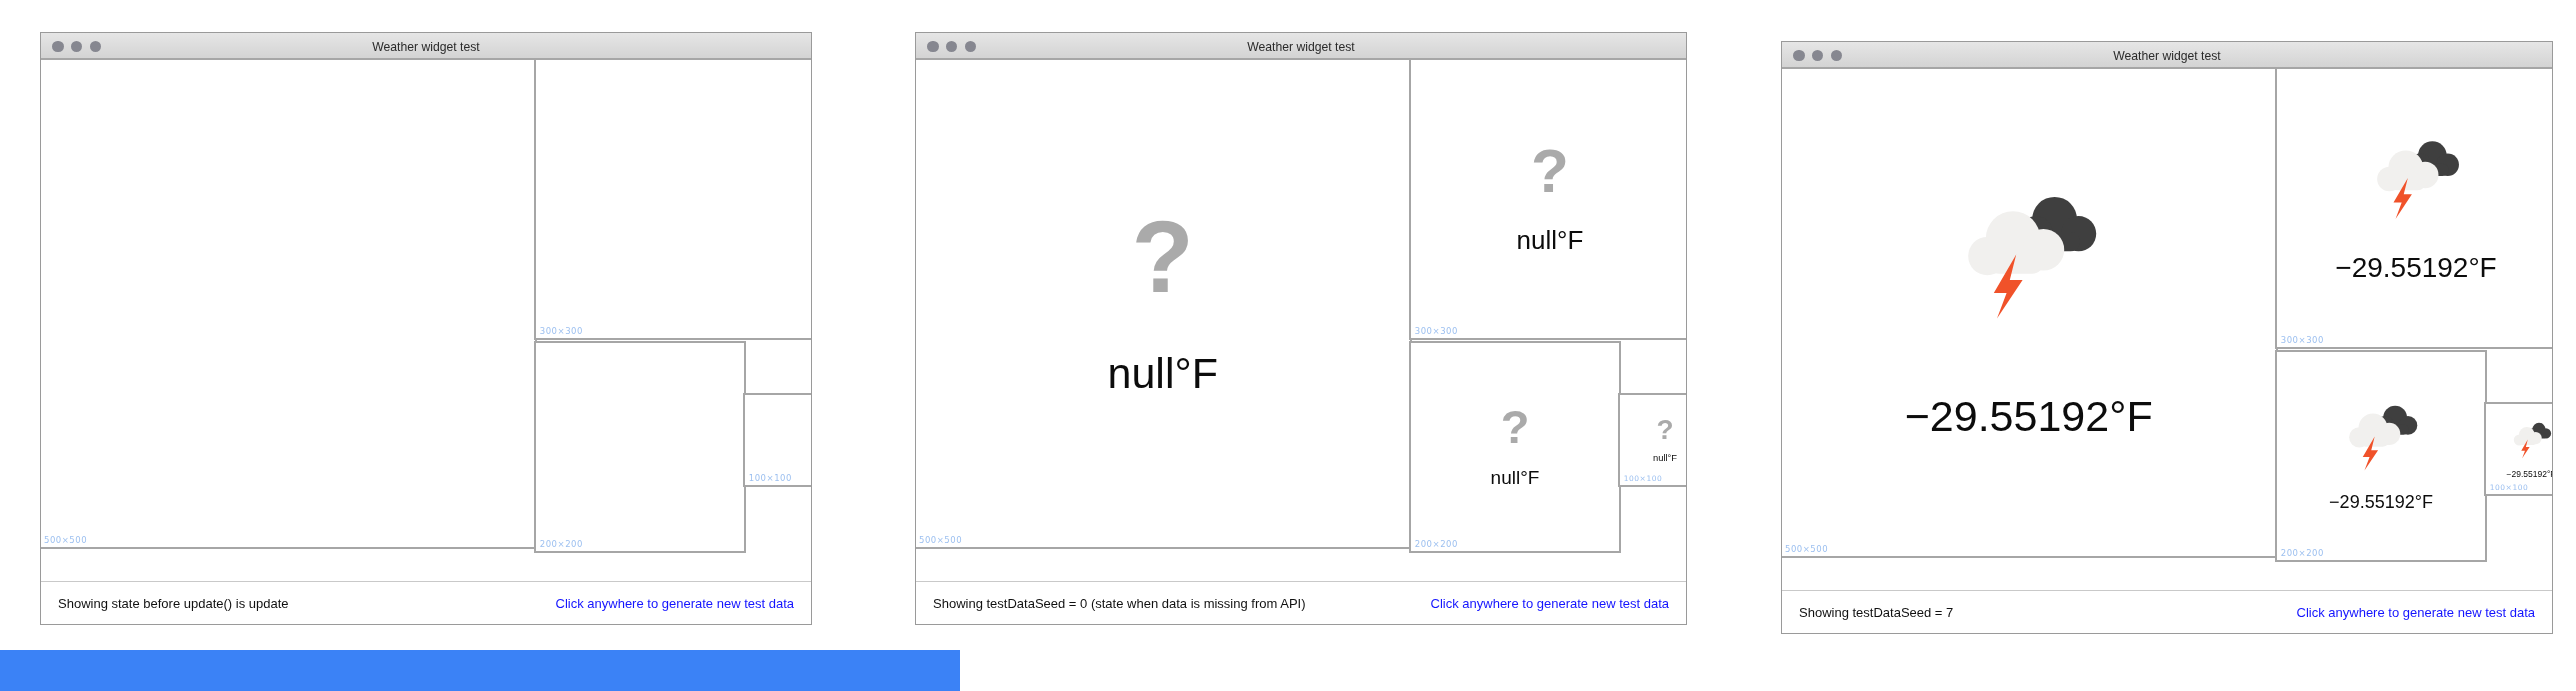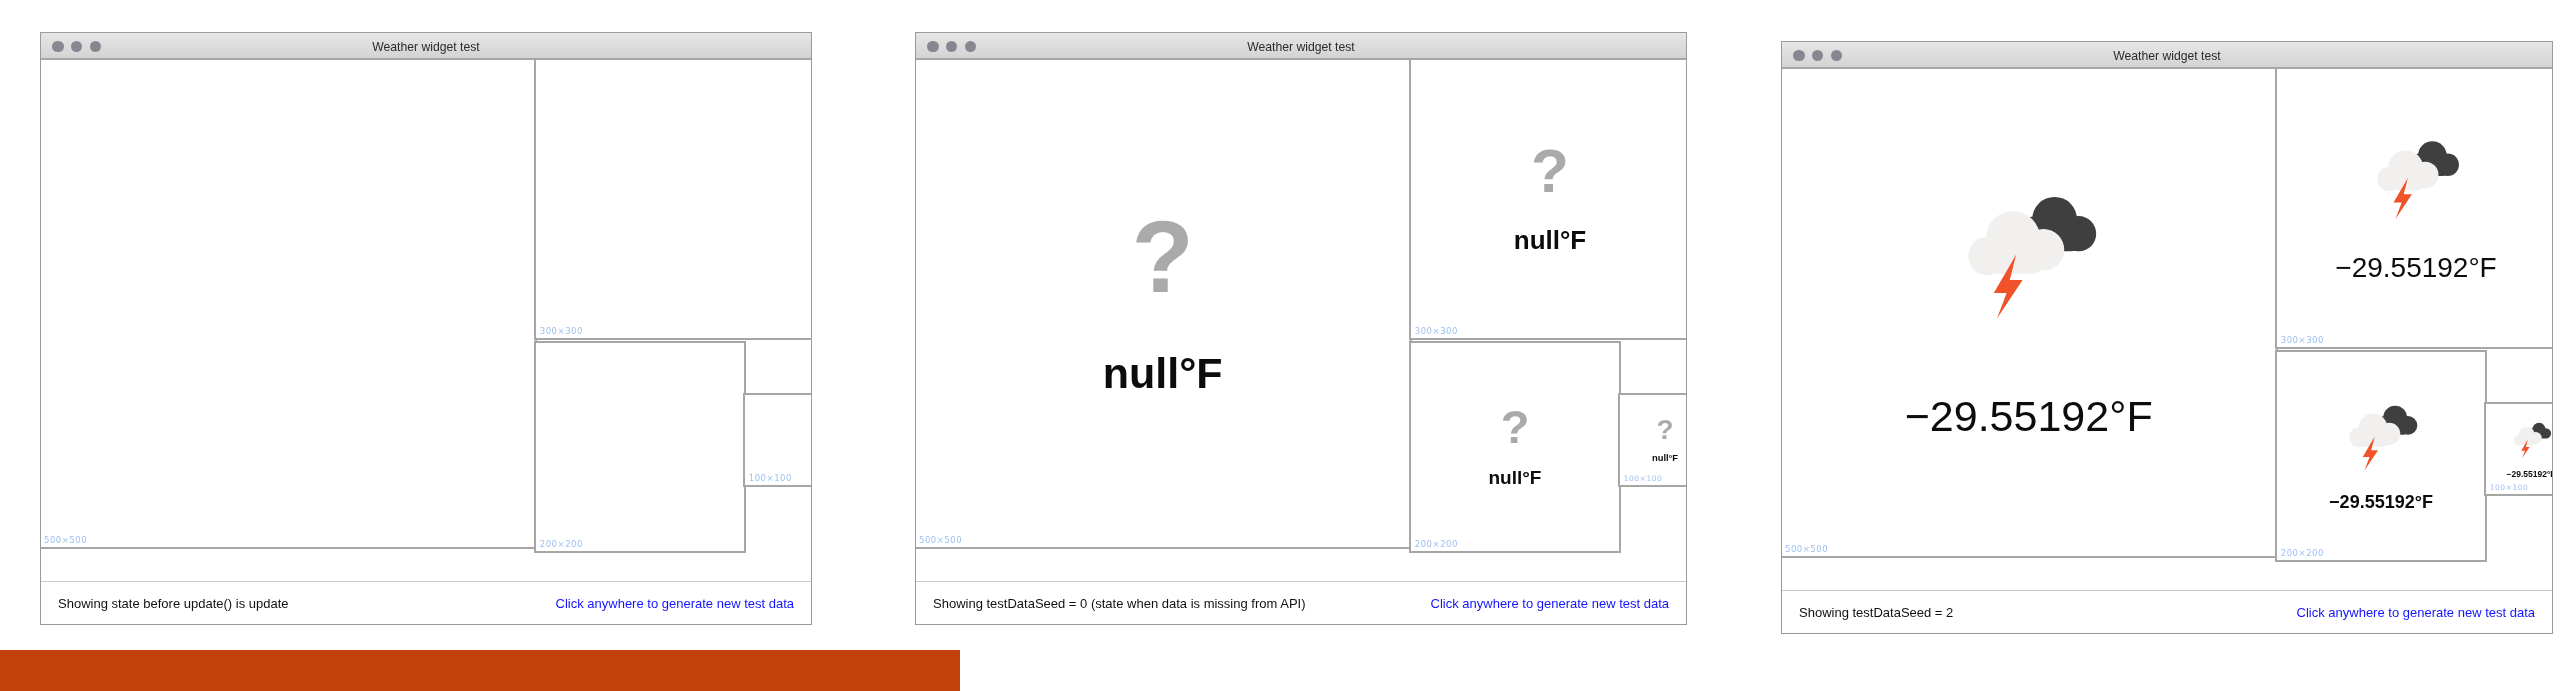"Weather widget test" .stage { background: #c2410c -> #3b82f6 }
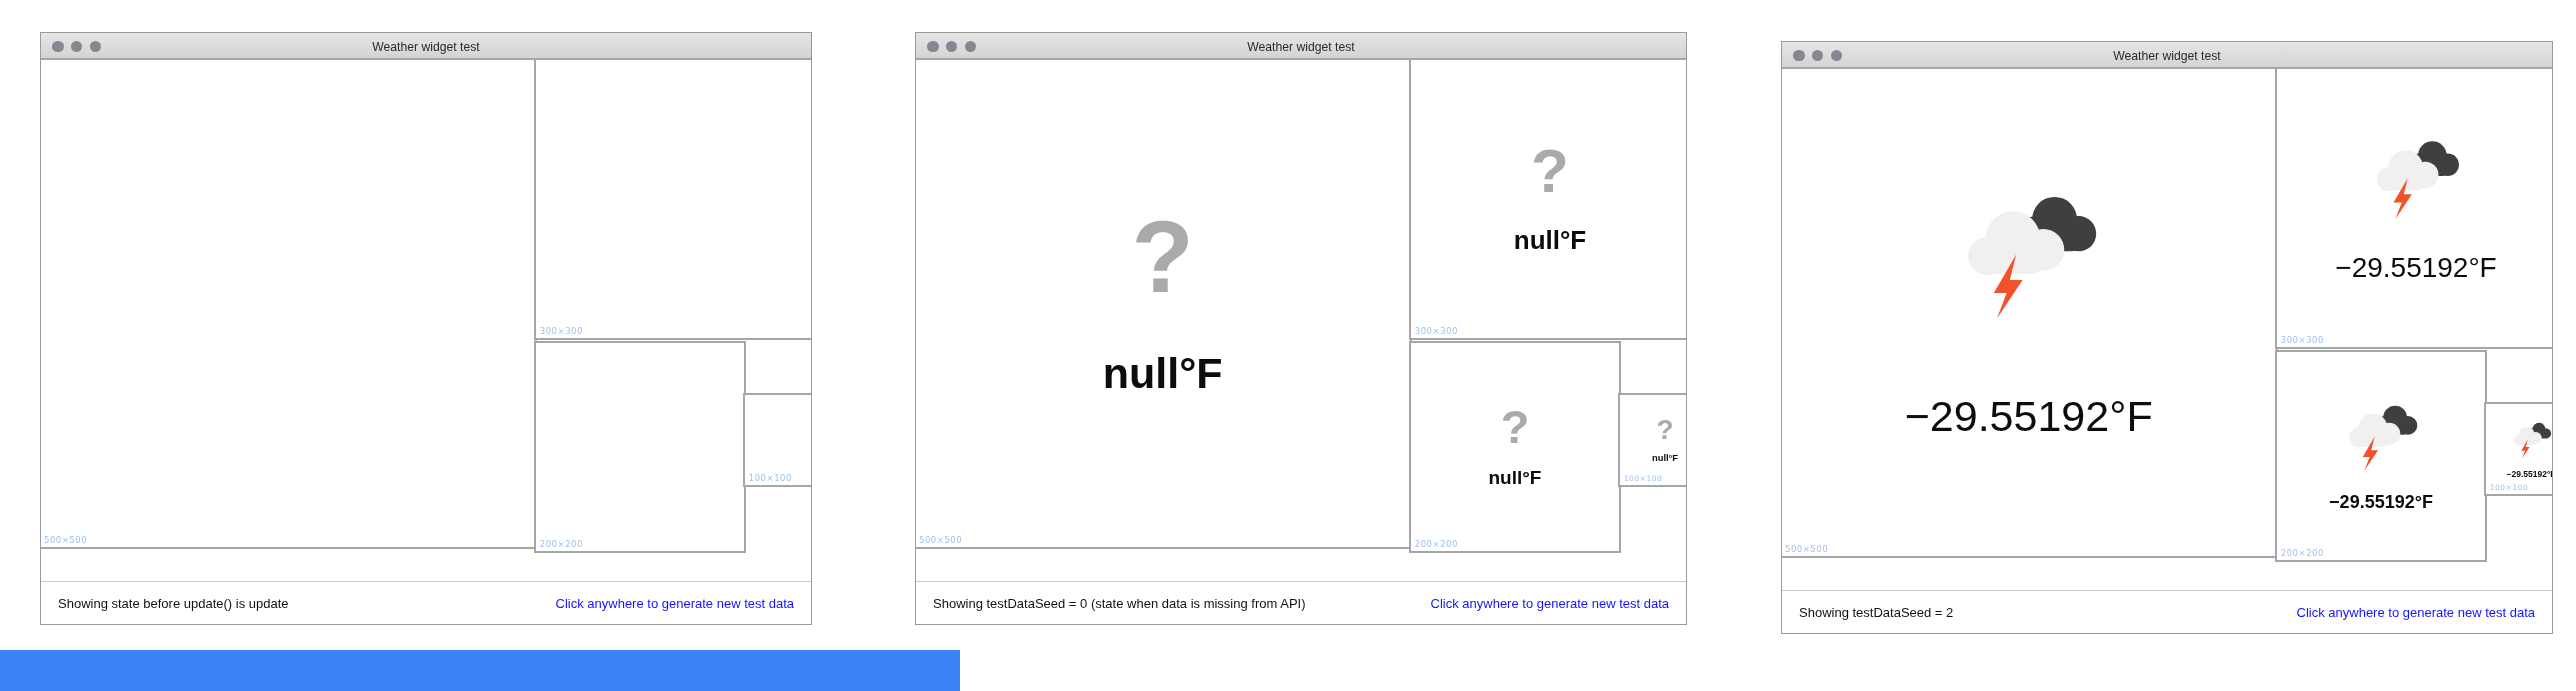"null°F" .temp { font-weight: bold -> normal }
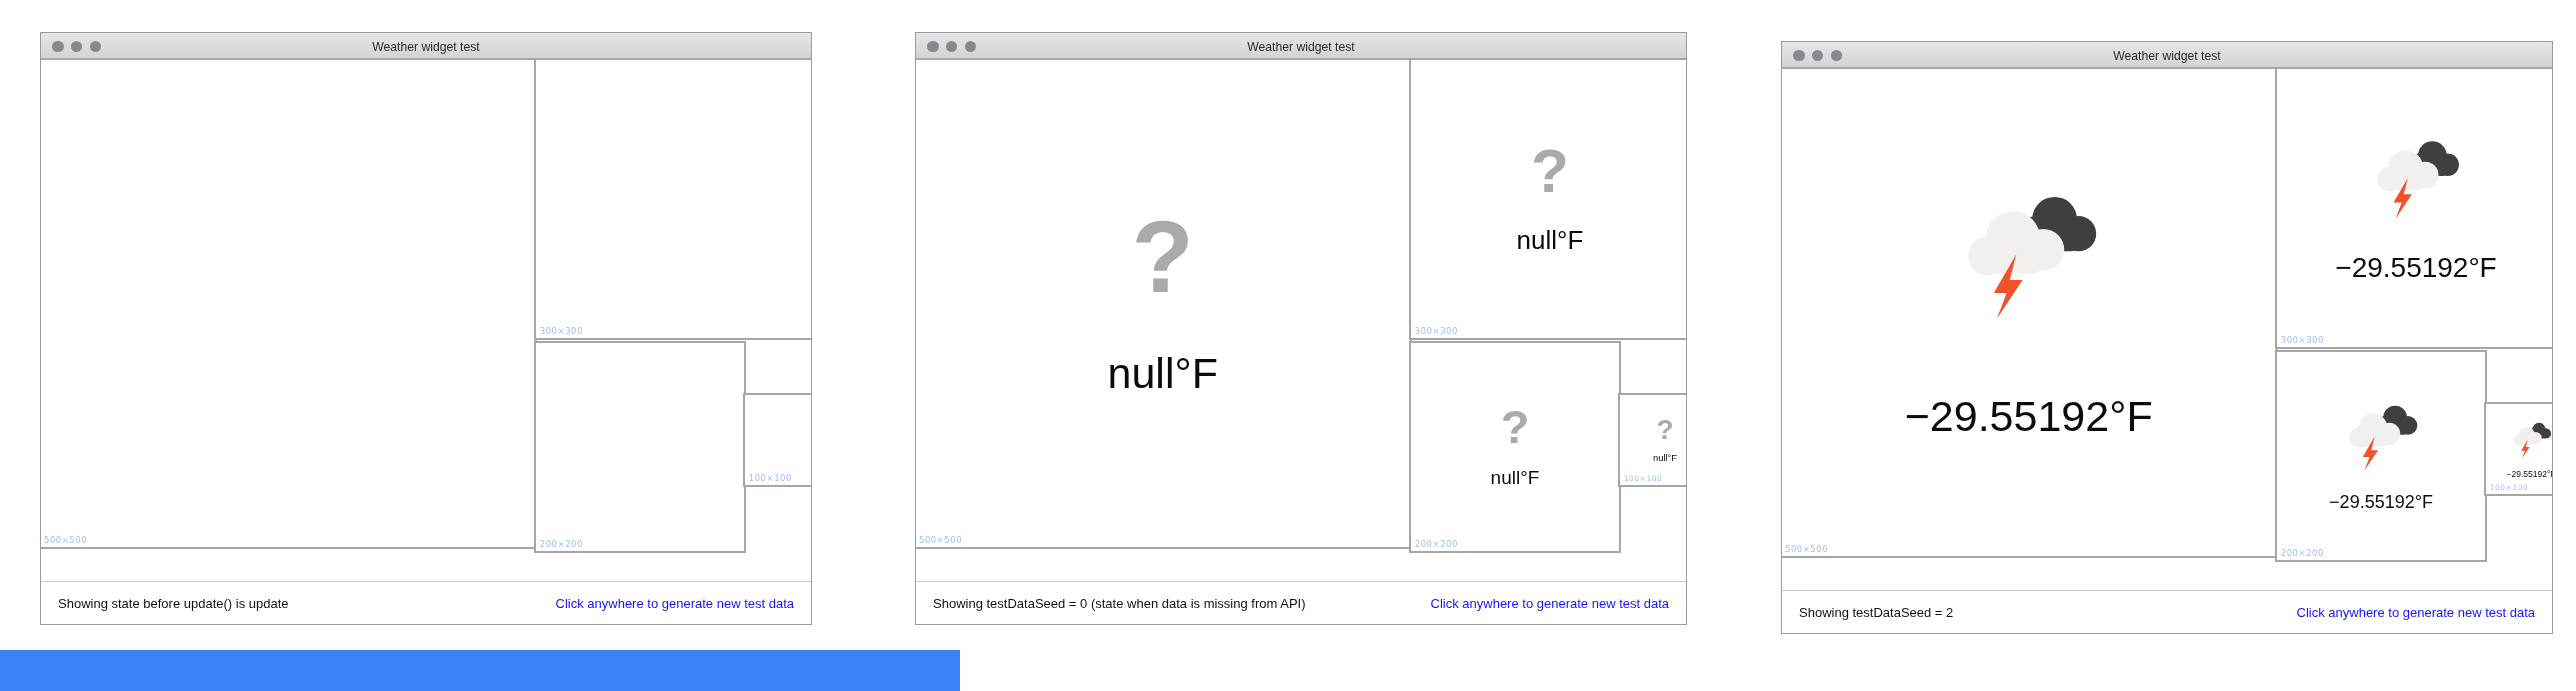"Showing testDataSeed = 2" span.status-left { text: 2 -> 7 }
